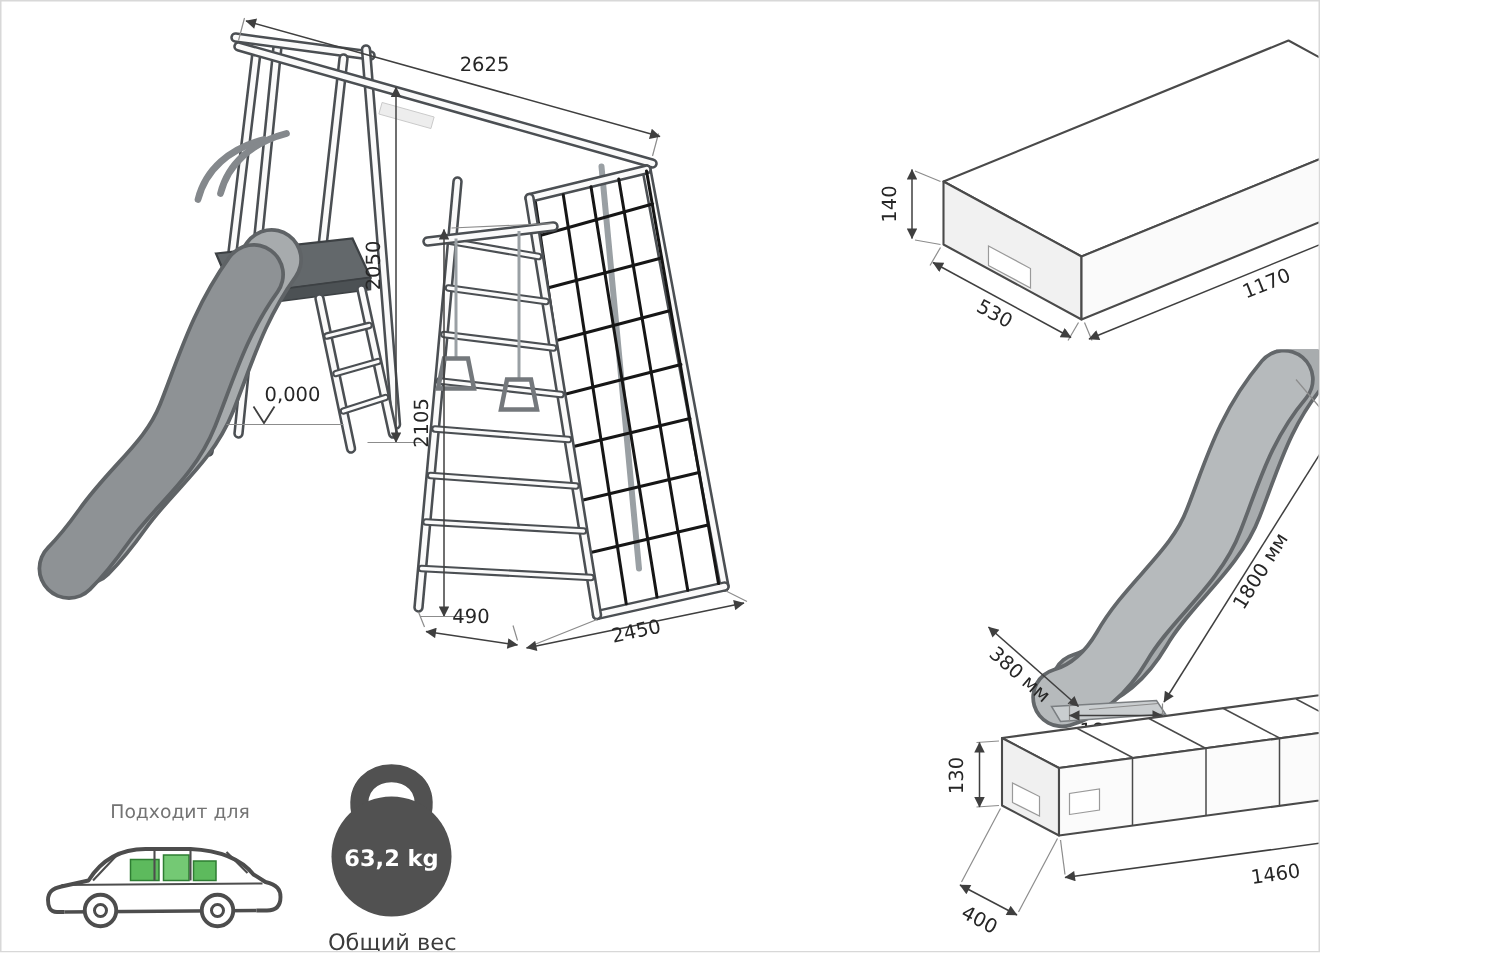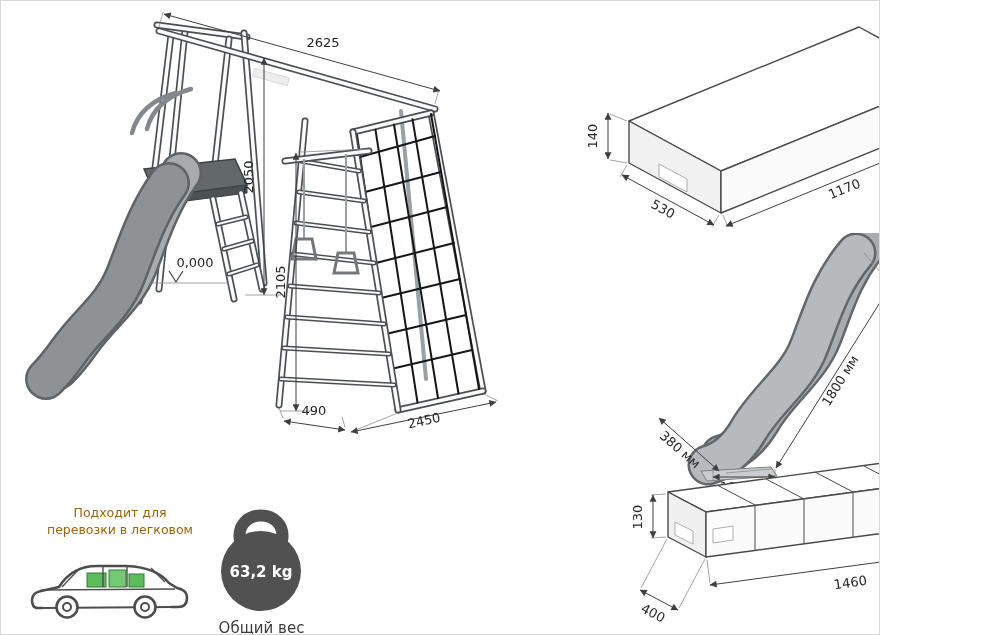"Подходит для" .note { color: #a16207 -> #737373; top: 504px -> 532px }
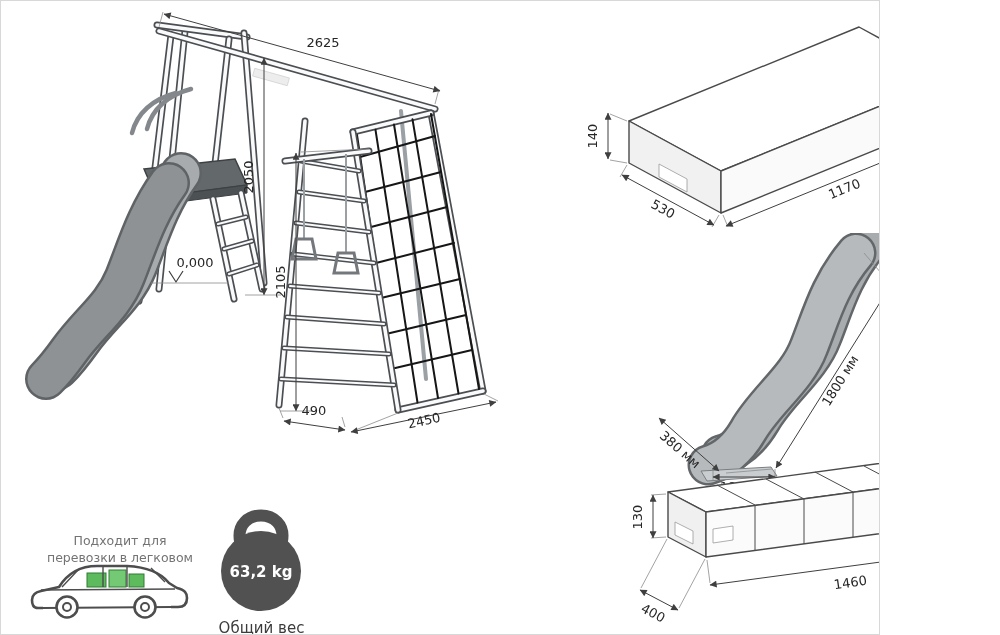"перевозки в легковом" span { html: <span>перевозки в легковом</span> -> none }
